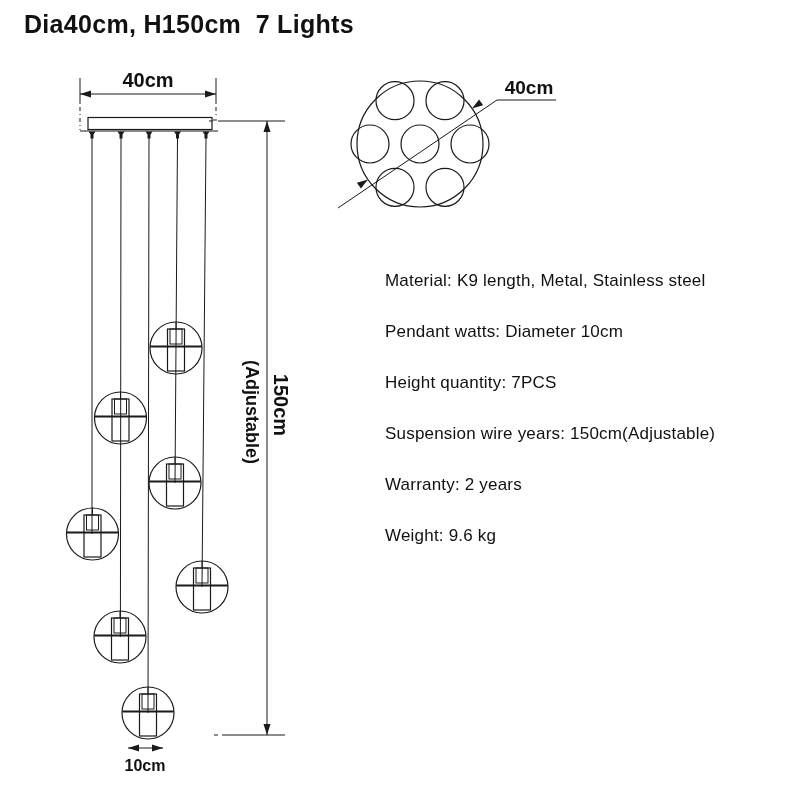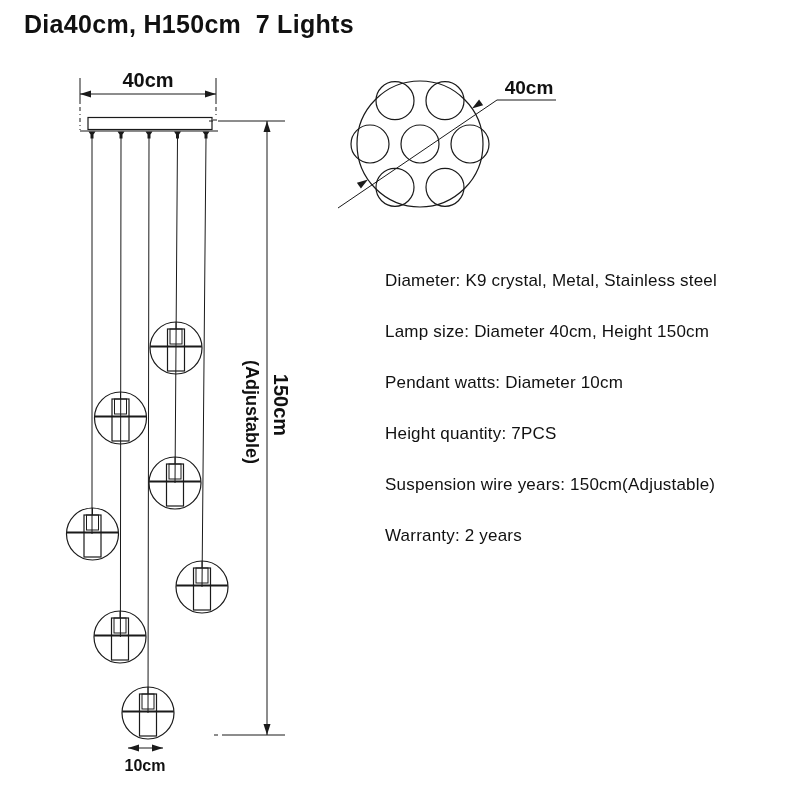"Diameter: K9 crystal, Metal, Stainless" div.spec-line { text: Diameter: K9 crystal -> Material: K9 length }
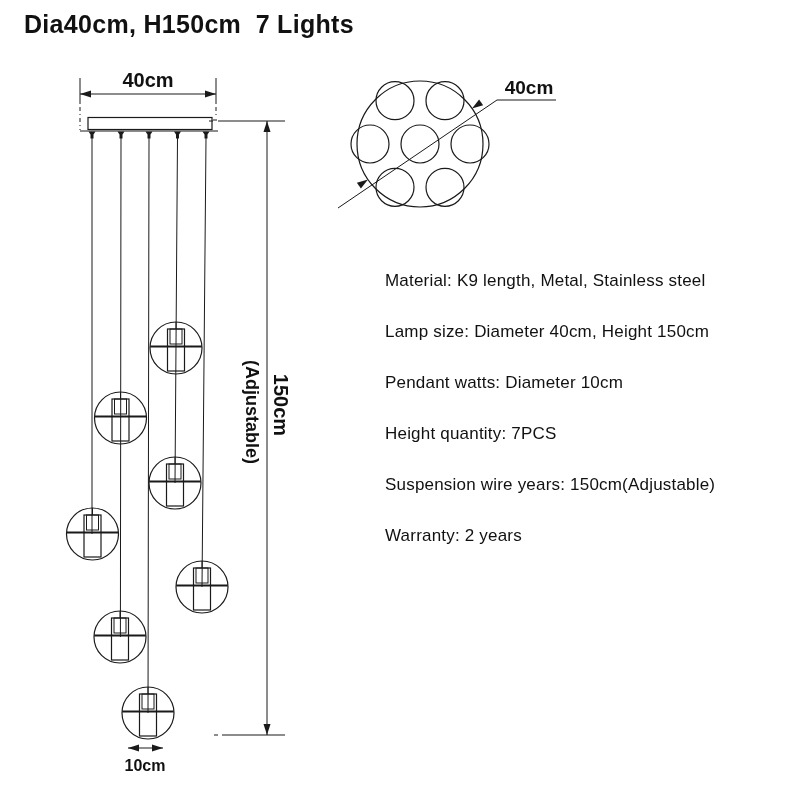"Lamp size: Diameter 40cm, Height" div.spec-line { html: <div>Lamp size: Diameter 40cm, Height 150cm</div> -> none }
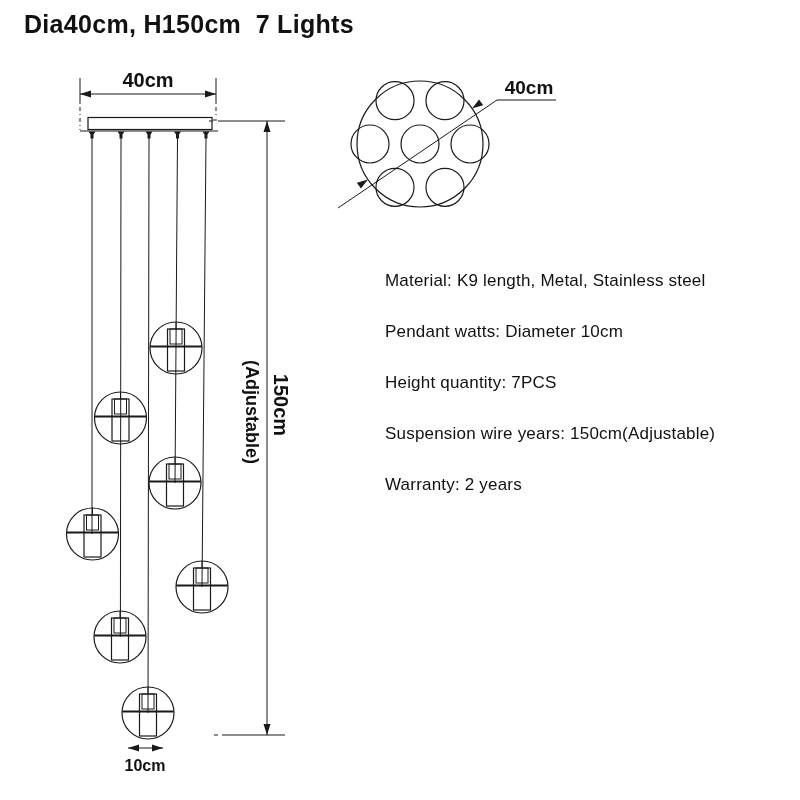"Weight: 9.6 kg" div.spec-line { html: none -> <div>Weight: 9.6 kg</div> }
